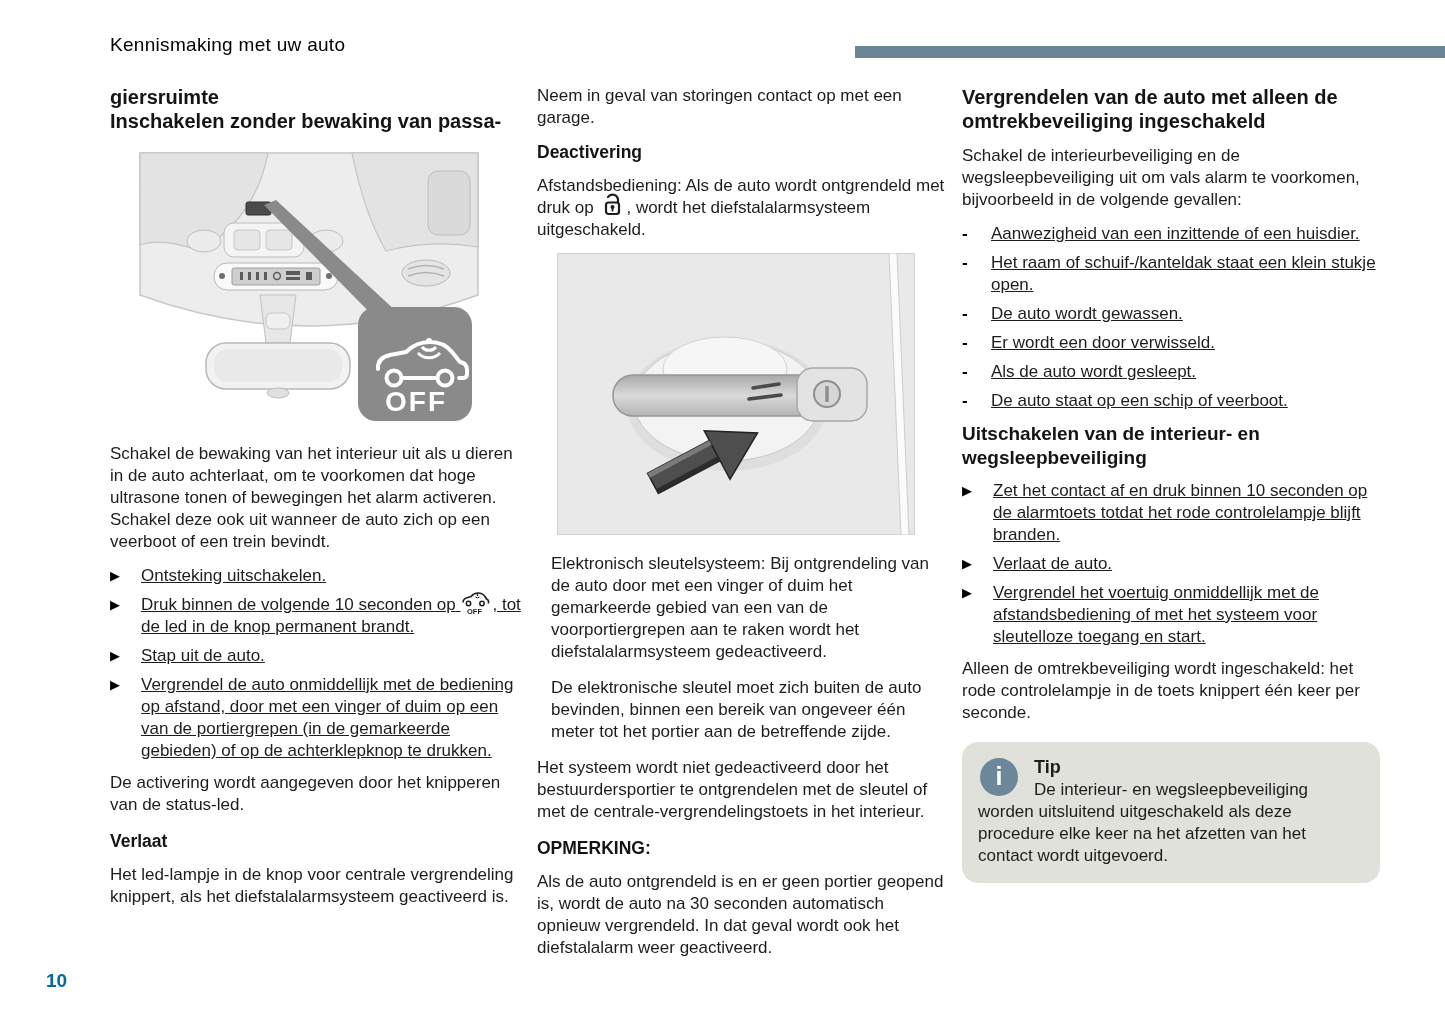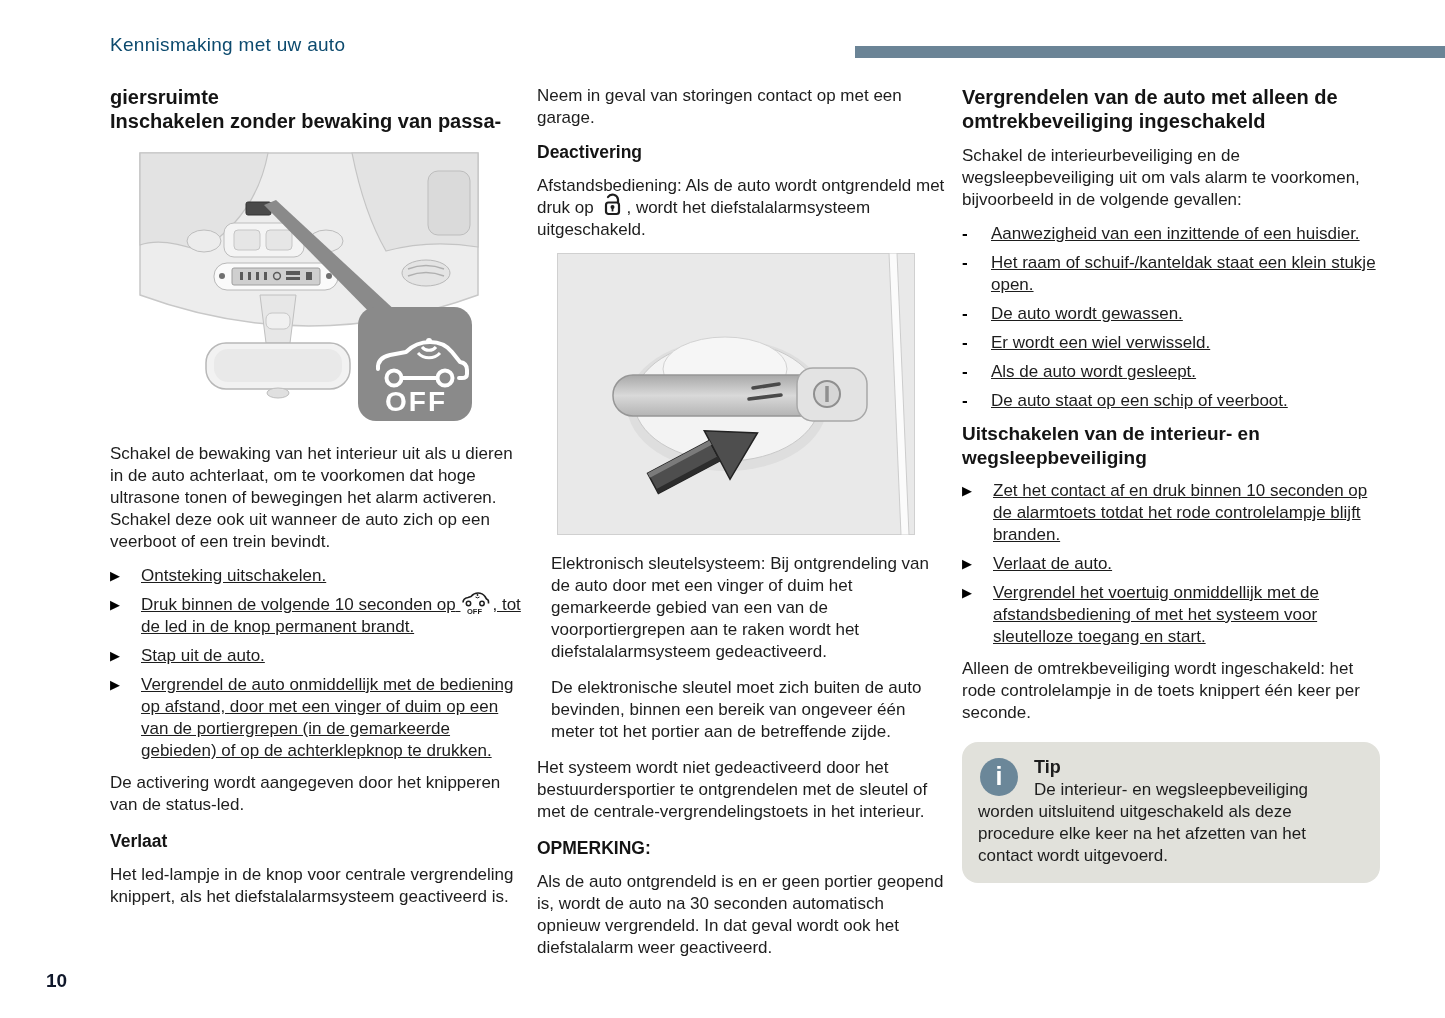"Kennismaking met uw auto" .runhead { color: #0c4a6e -> #000000 }
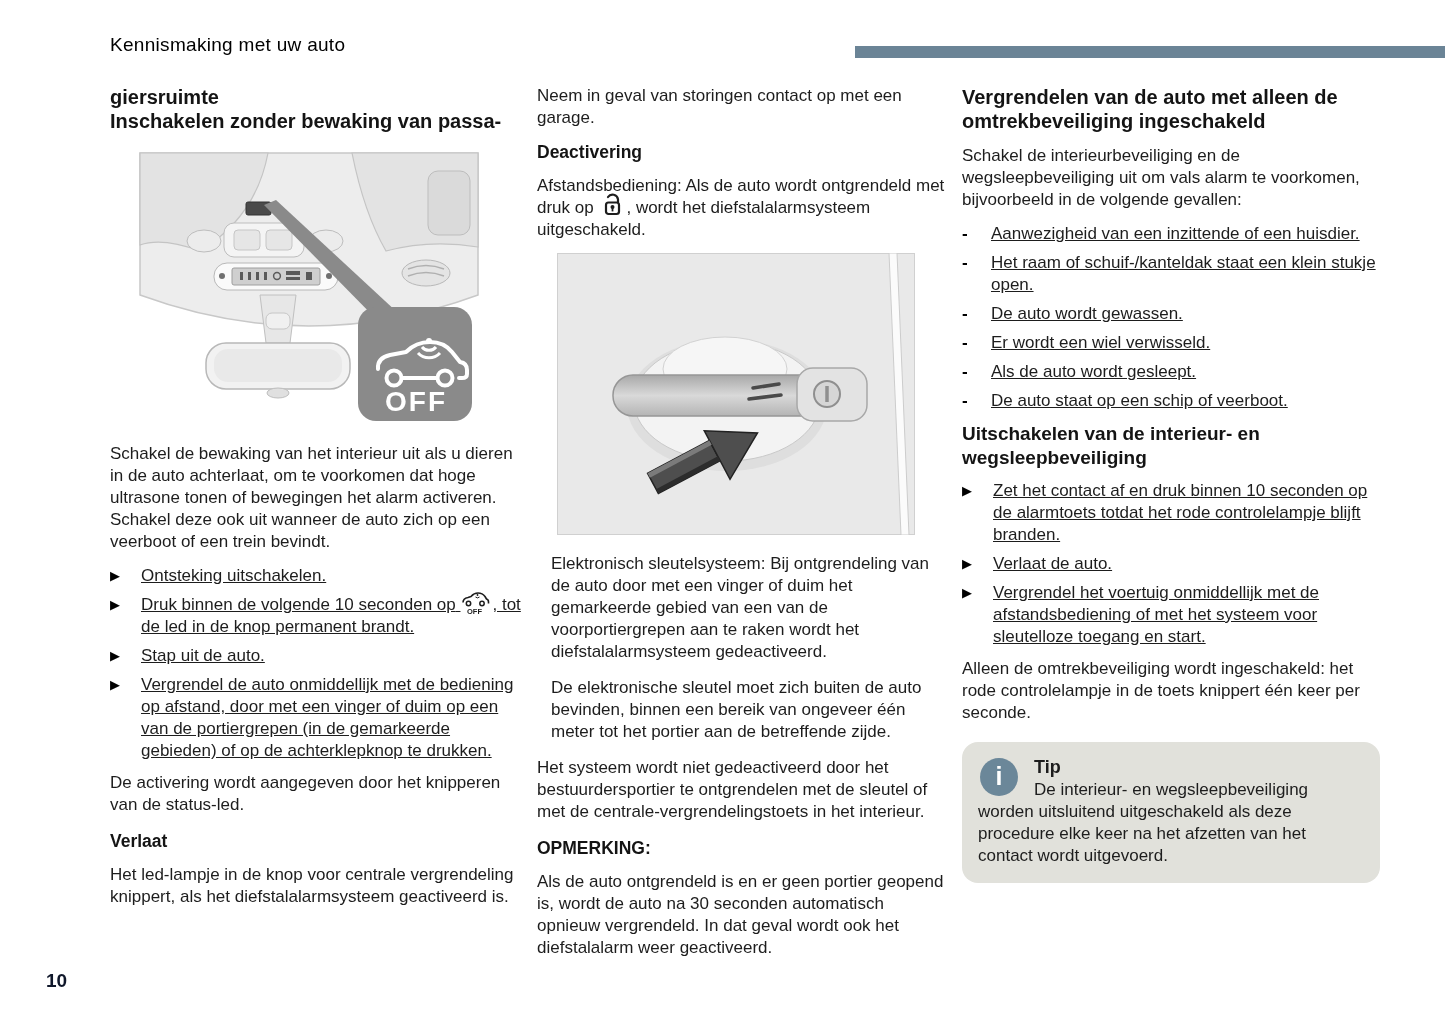"Er wordt een wiel verwisseld." span.txt { text: wiel -> door }
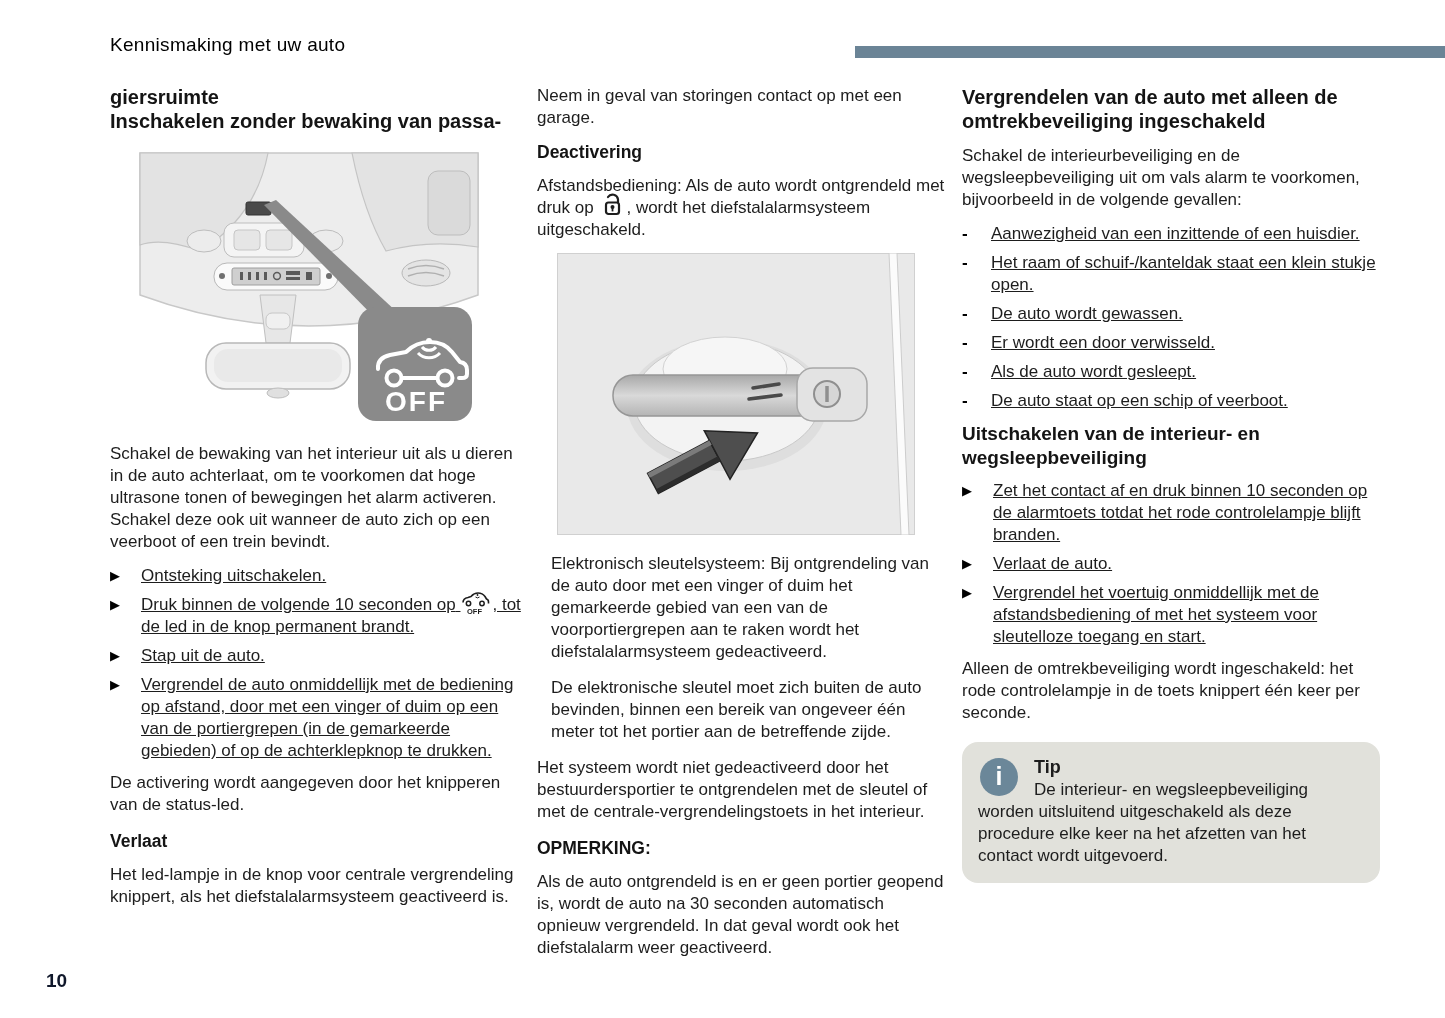"10" .pagenum { color: #0f172a -> #0369a1 }
